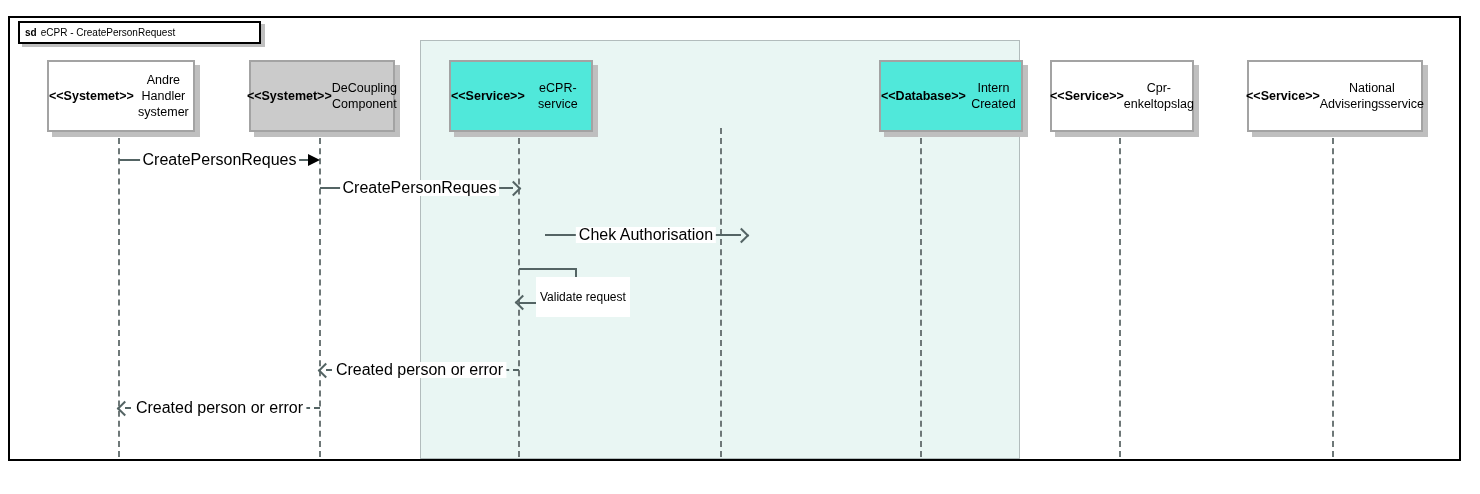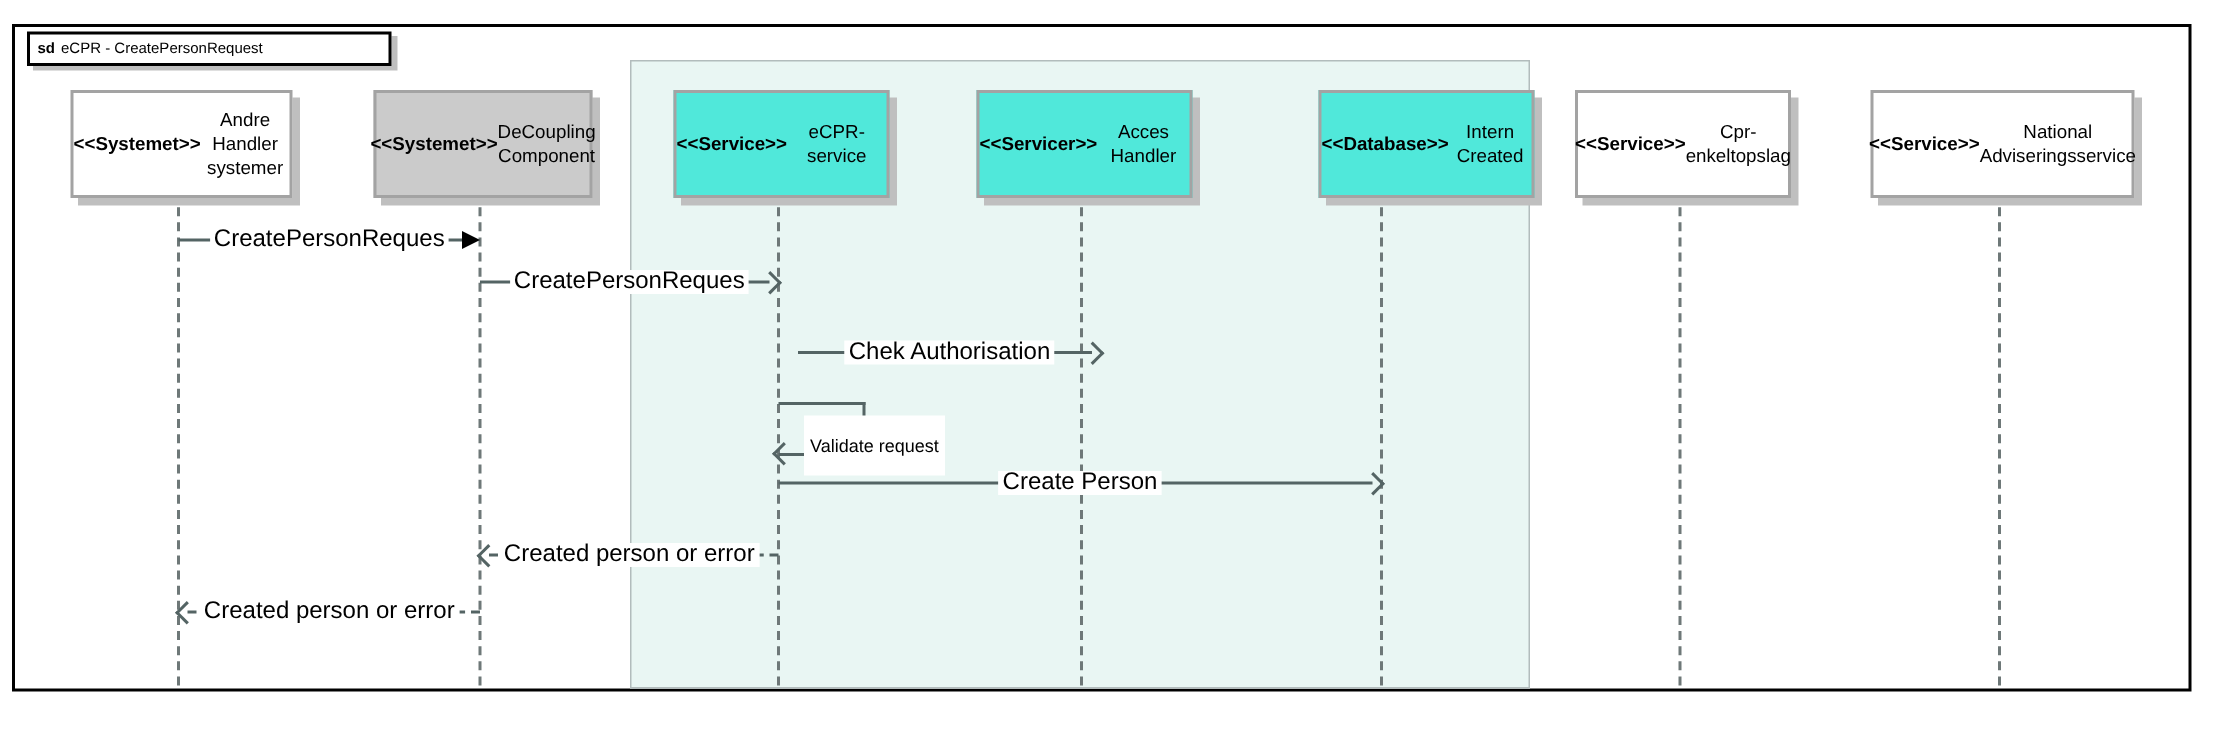"<<Servicer>>" div.actor { html: <div> <span>&lt;&lt;Servicer&gt;&gt;</span> <span>Acces Handler</span> </div> -> none }
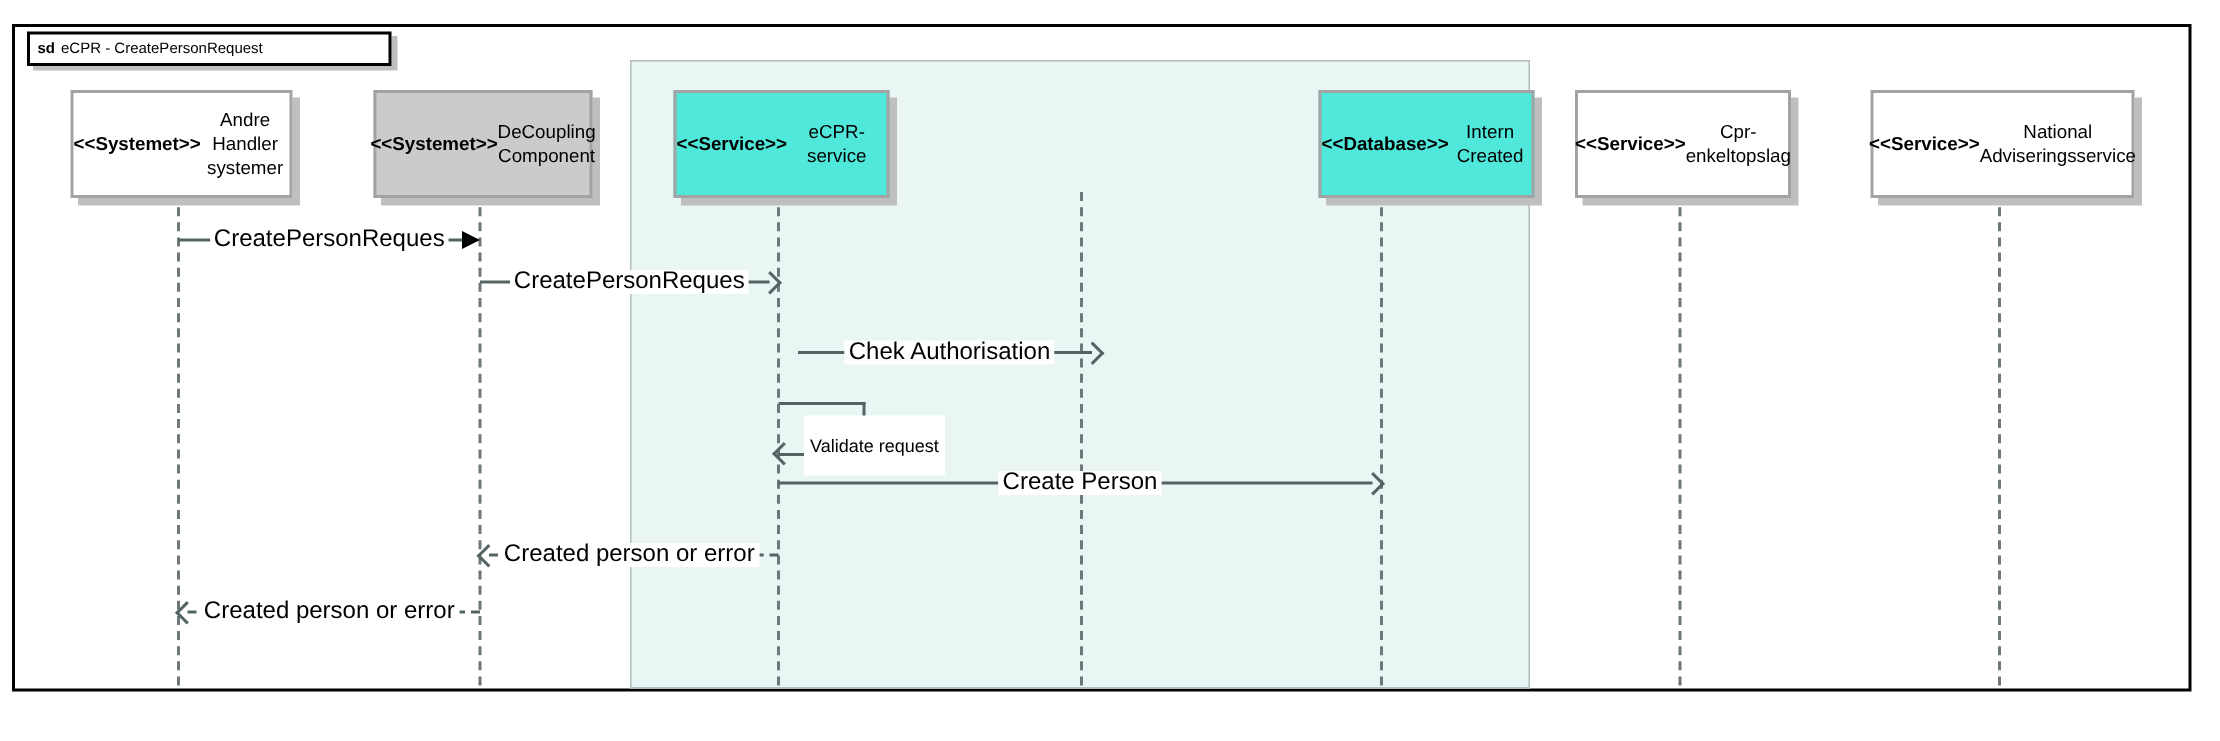"Chek Authorisation" div.msg { left: 532px -> 545px }
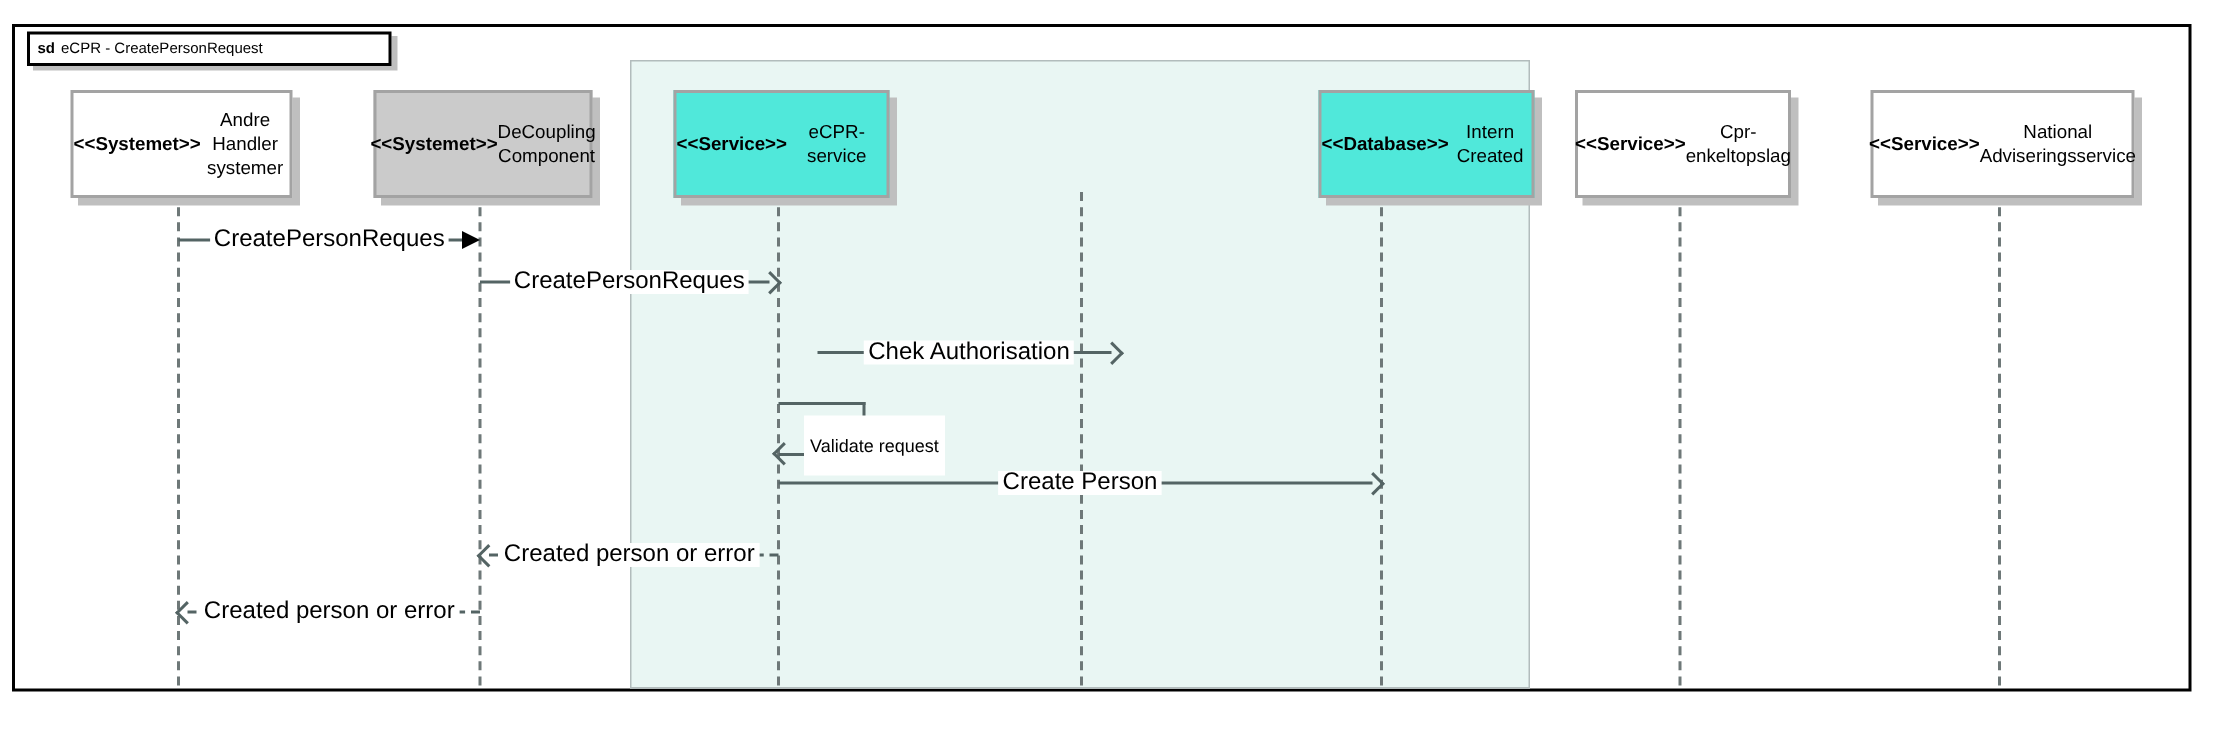"Create Person" div.msg { html: <div> <div></div> <span></span> <span>Create Person</span> </div> -> none }
